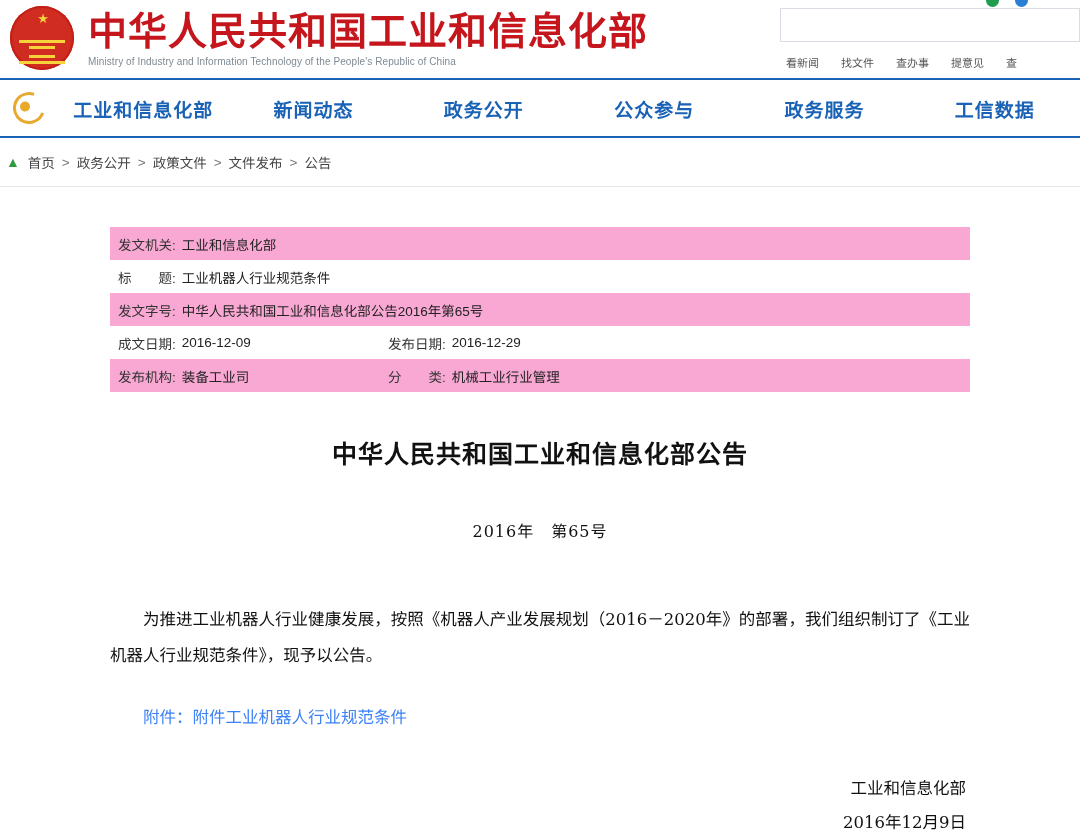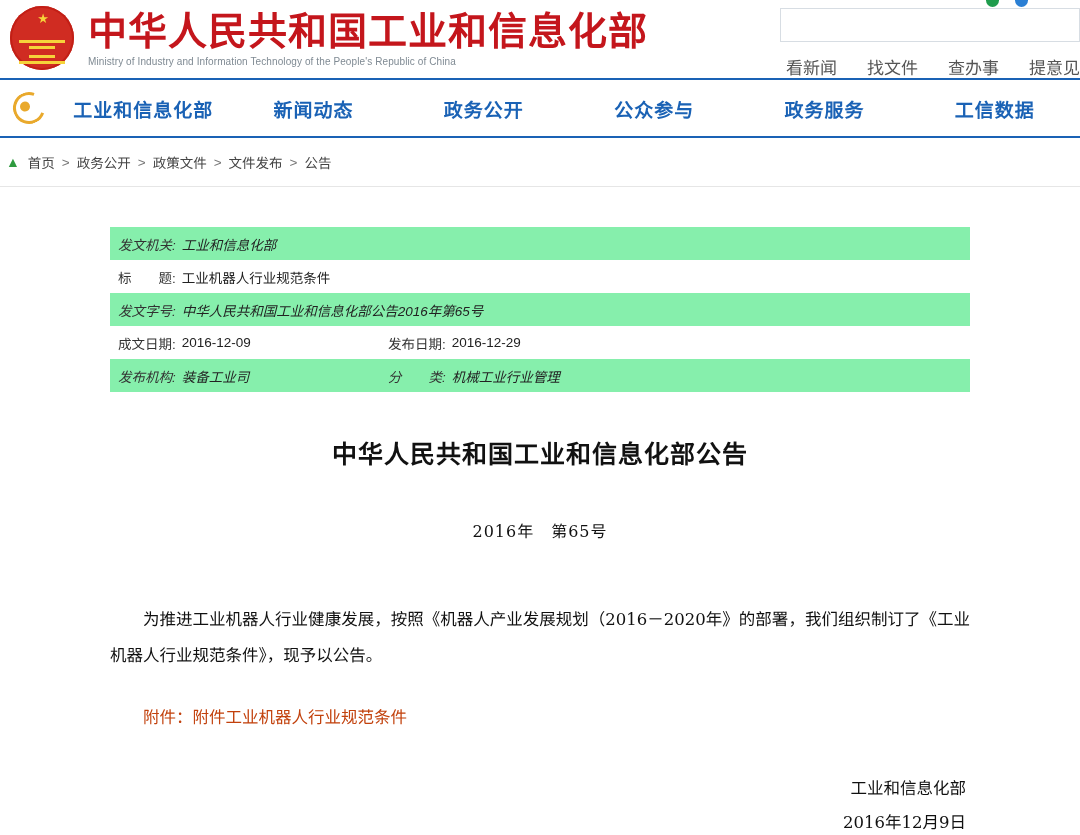"看新闻" .quick-links { font-size: 17px -> 11px; gap: 30px -> 22px }
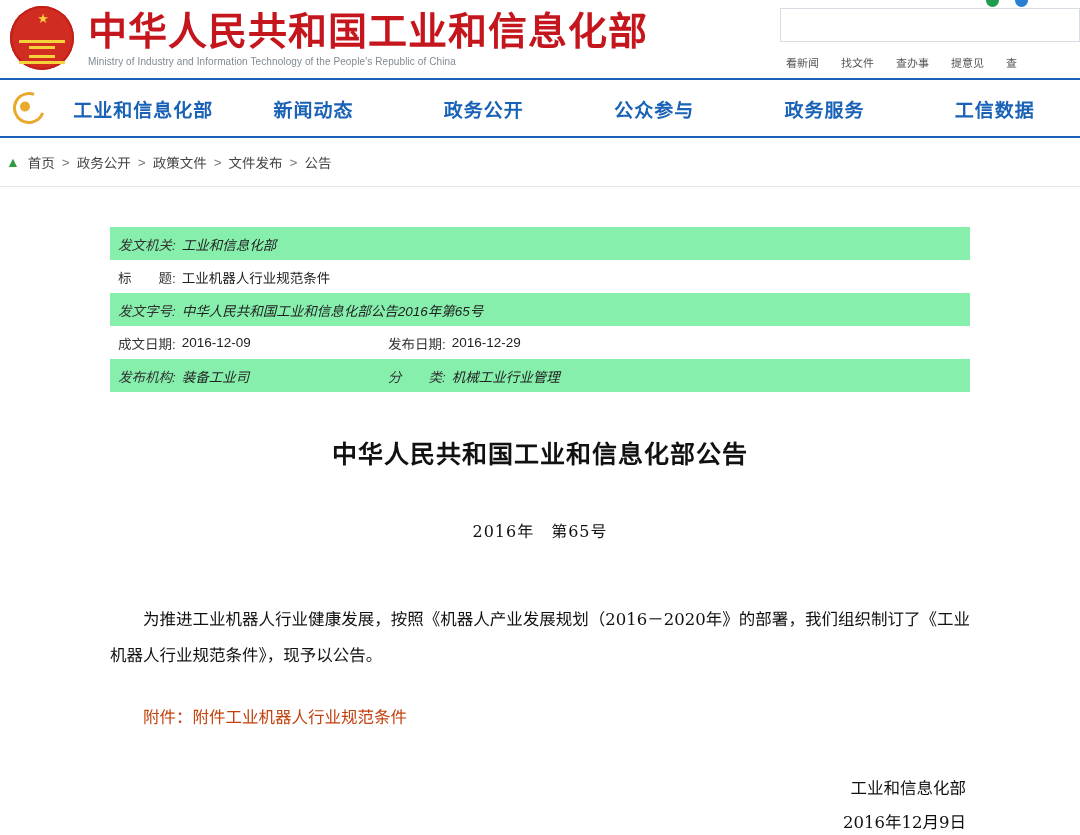"发文机关:" .meta-row.alt { background: #86efac -> #f9a8d4; font-style: italic -> none }
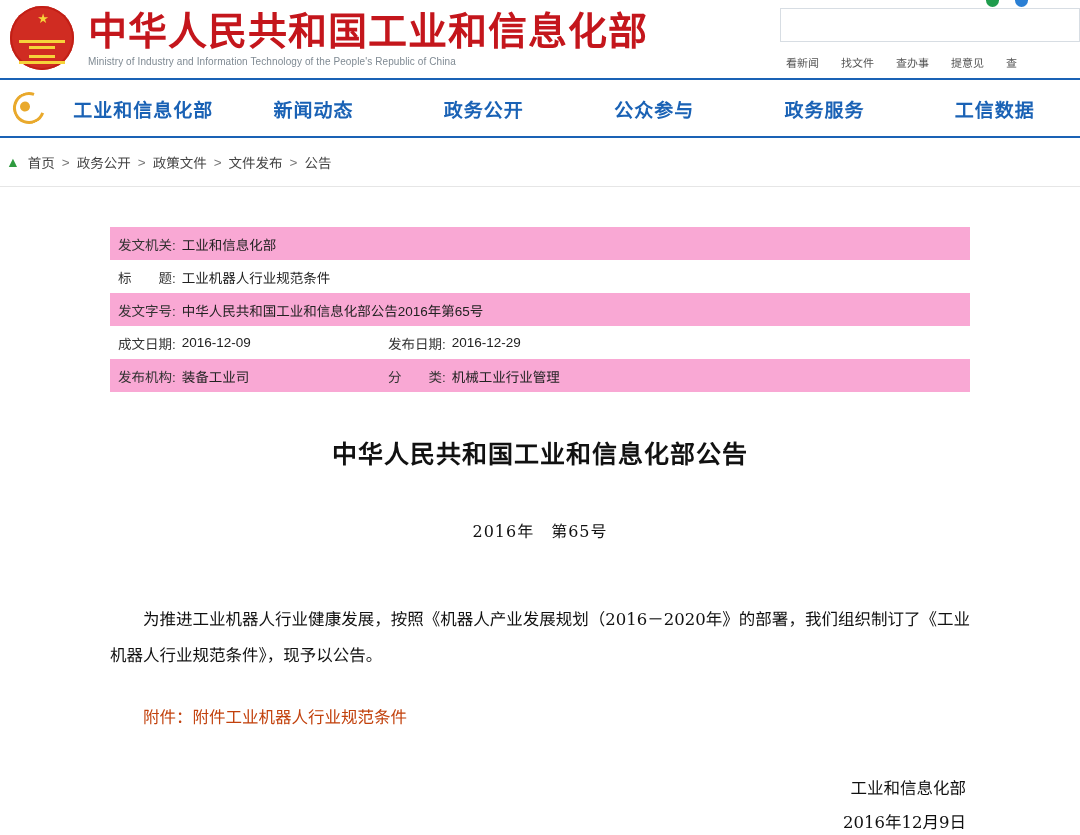"附件：附件工业机器人行业规范条件" .attach { color: #c2410c -> #3b82f6 }
